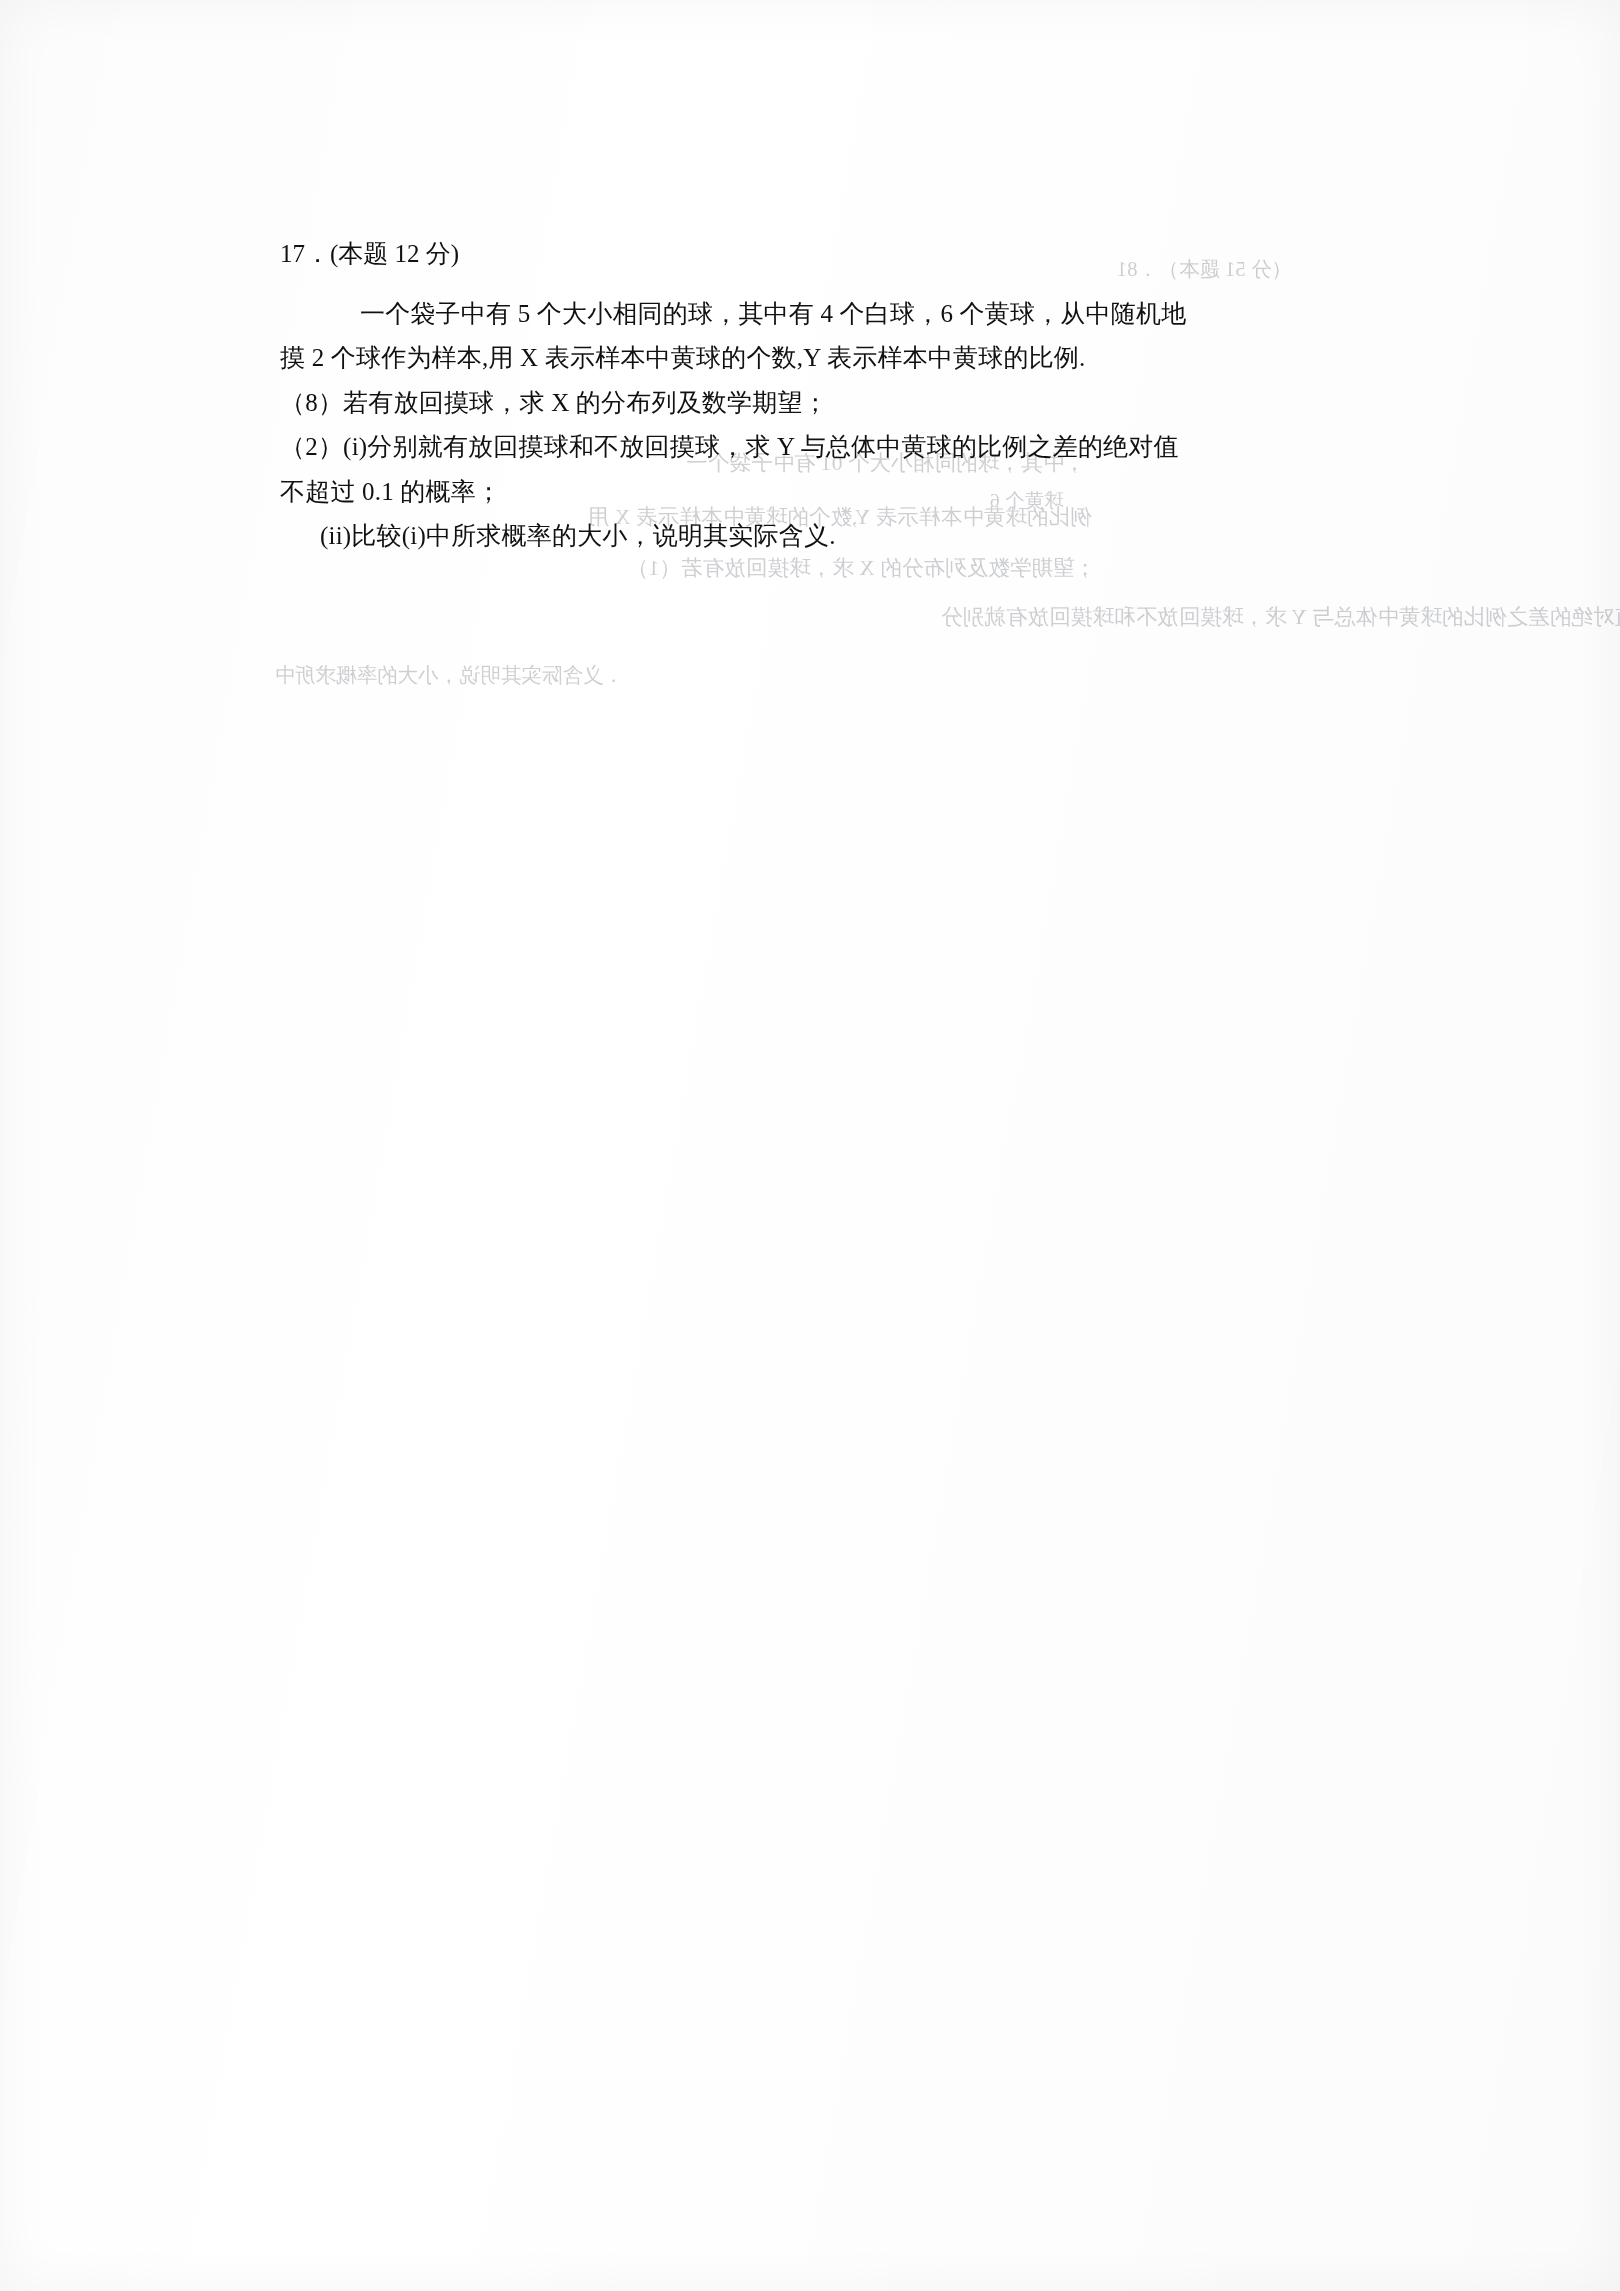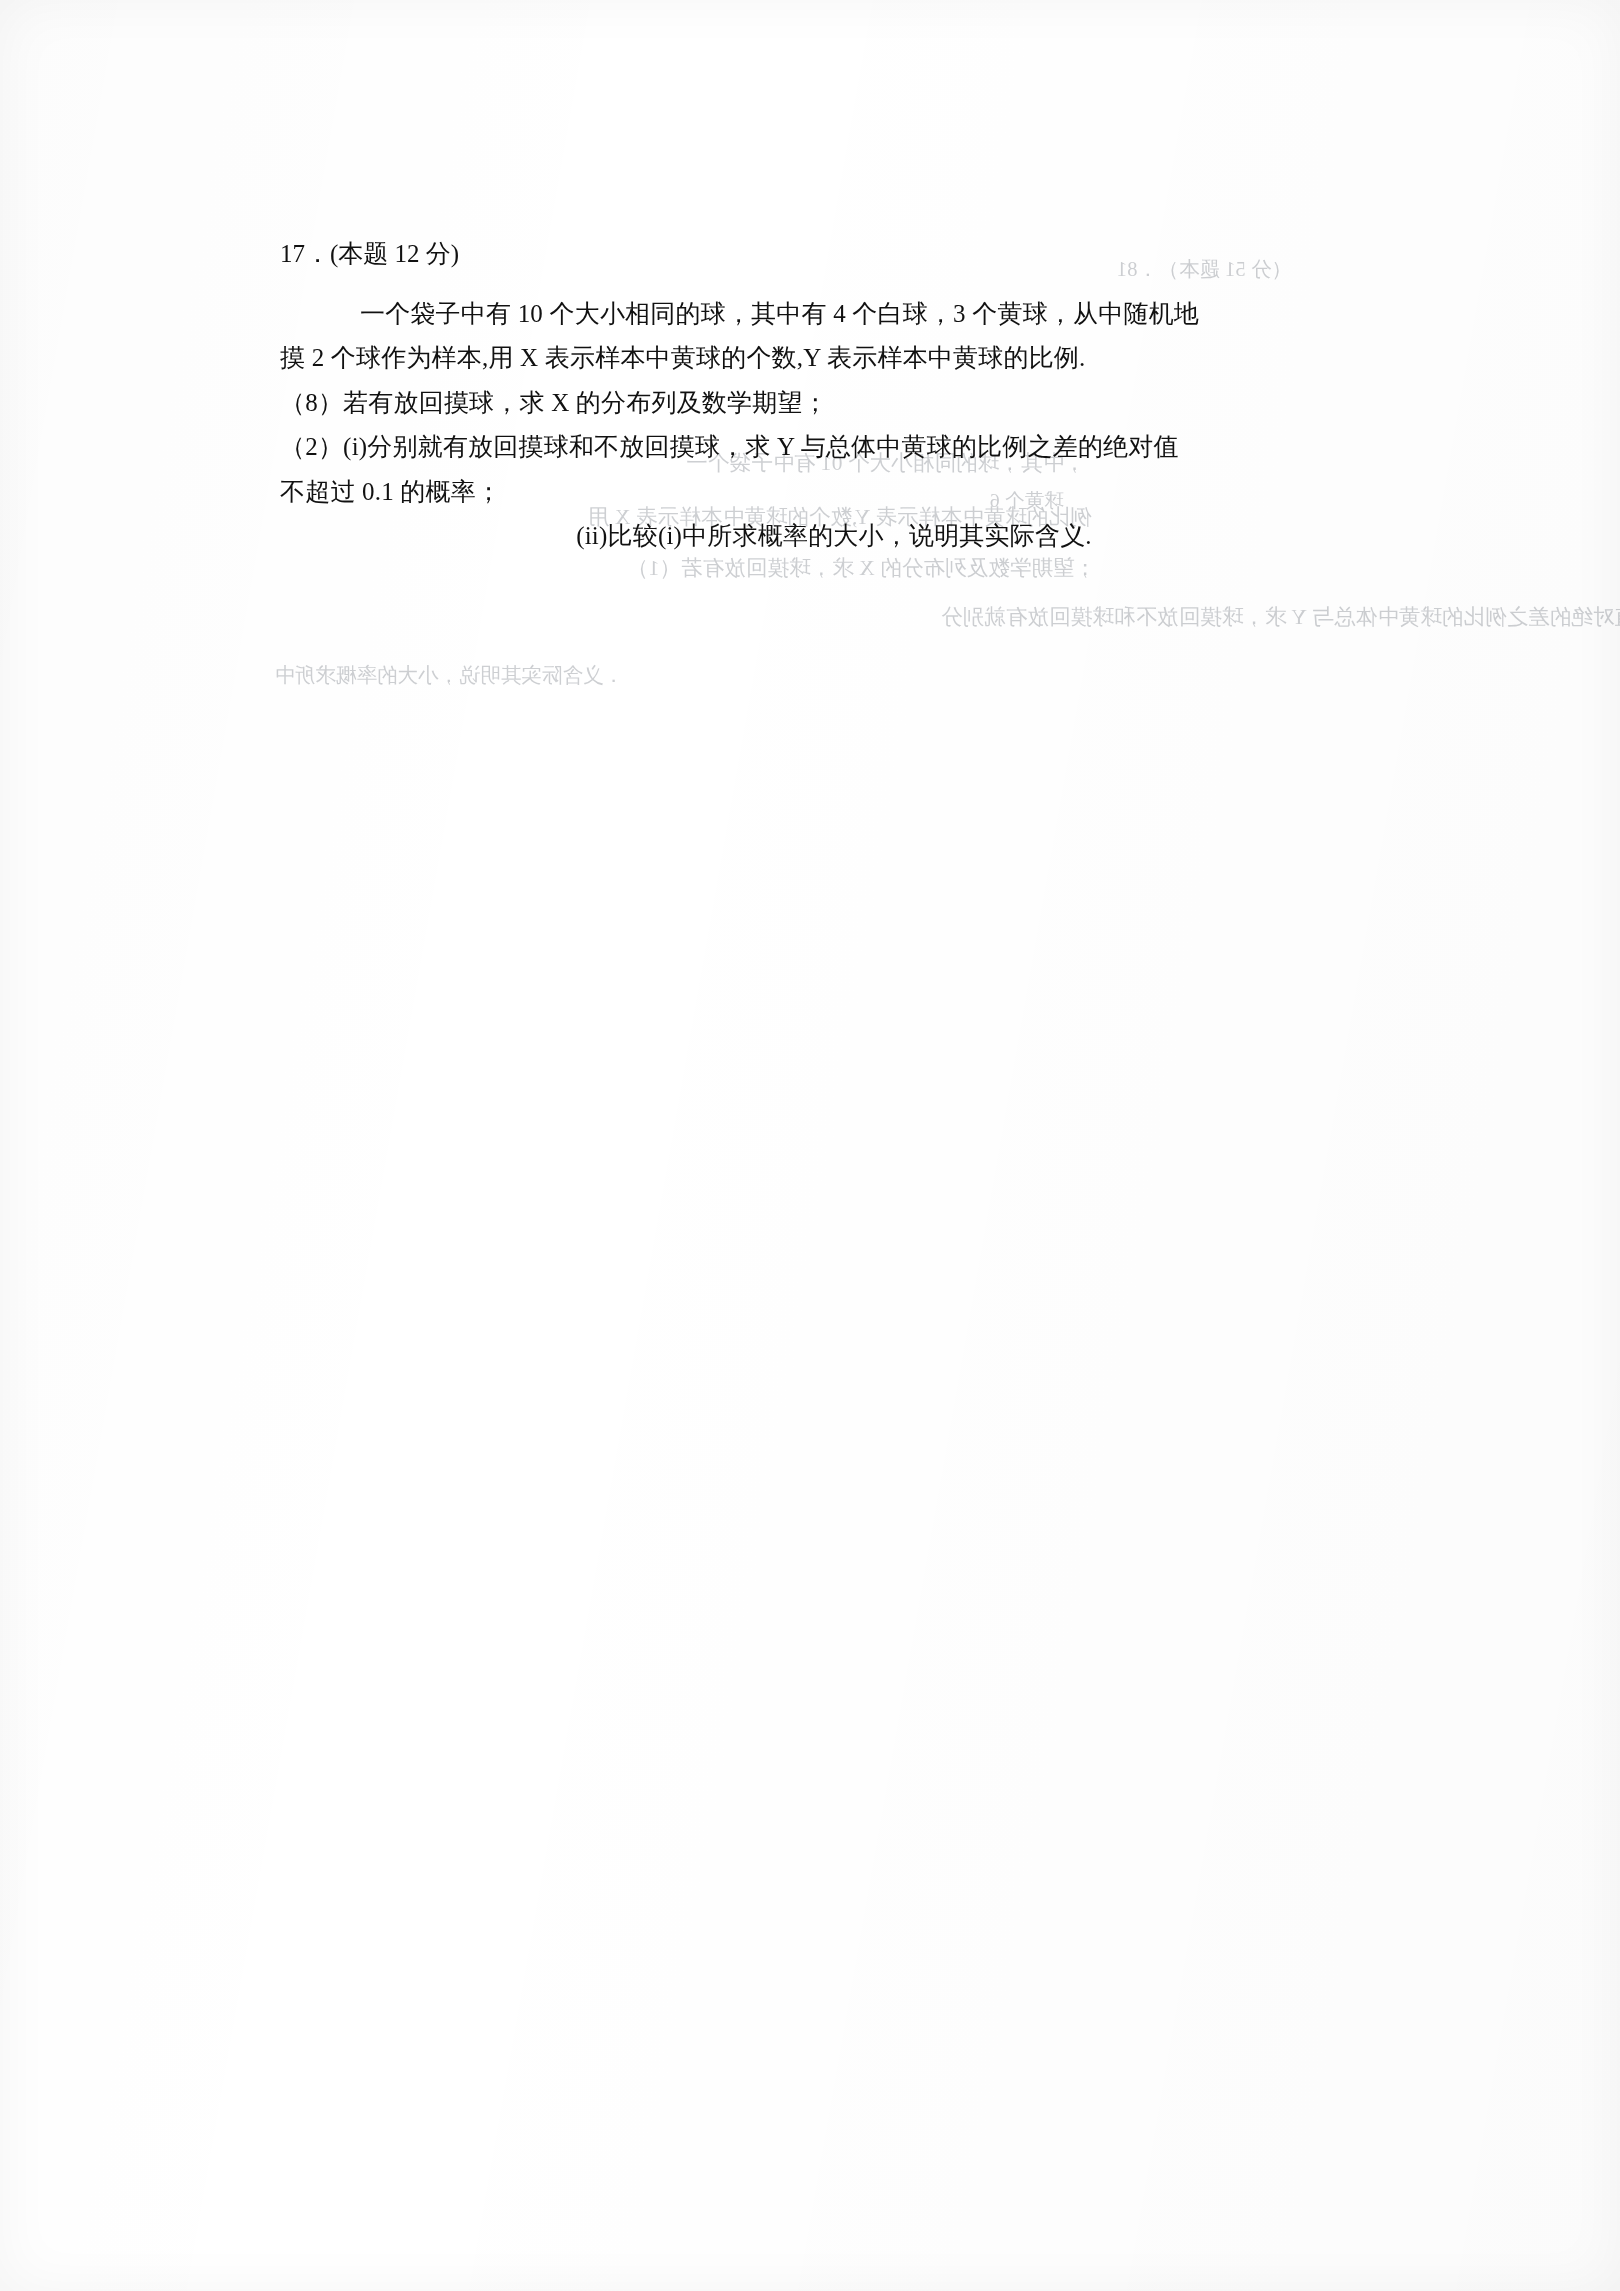"一个袋子中有 10 个大小相同的球，其中有 4 个白球，3" div.line { text: 10 个大小相同的球，其中有 4 个白球，3 -> 5 个大小相同的球，其中有 4 个白球，6 }
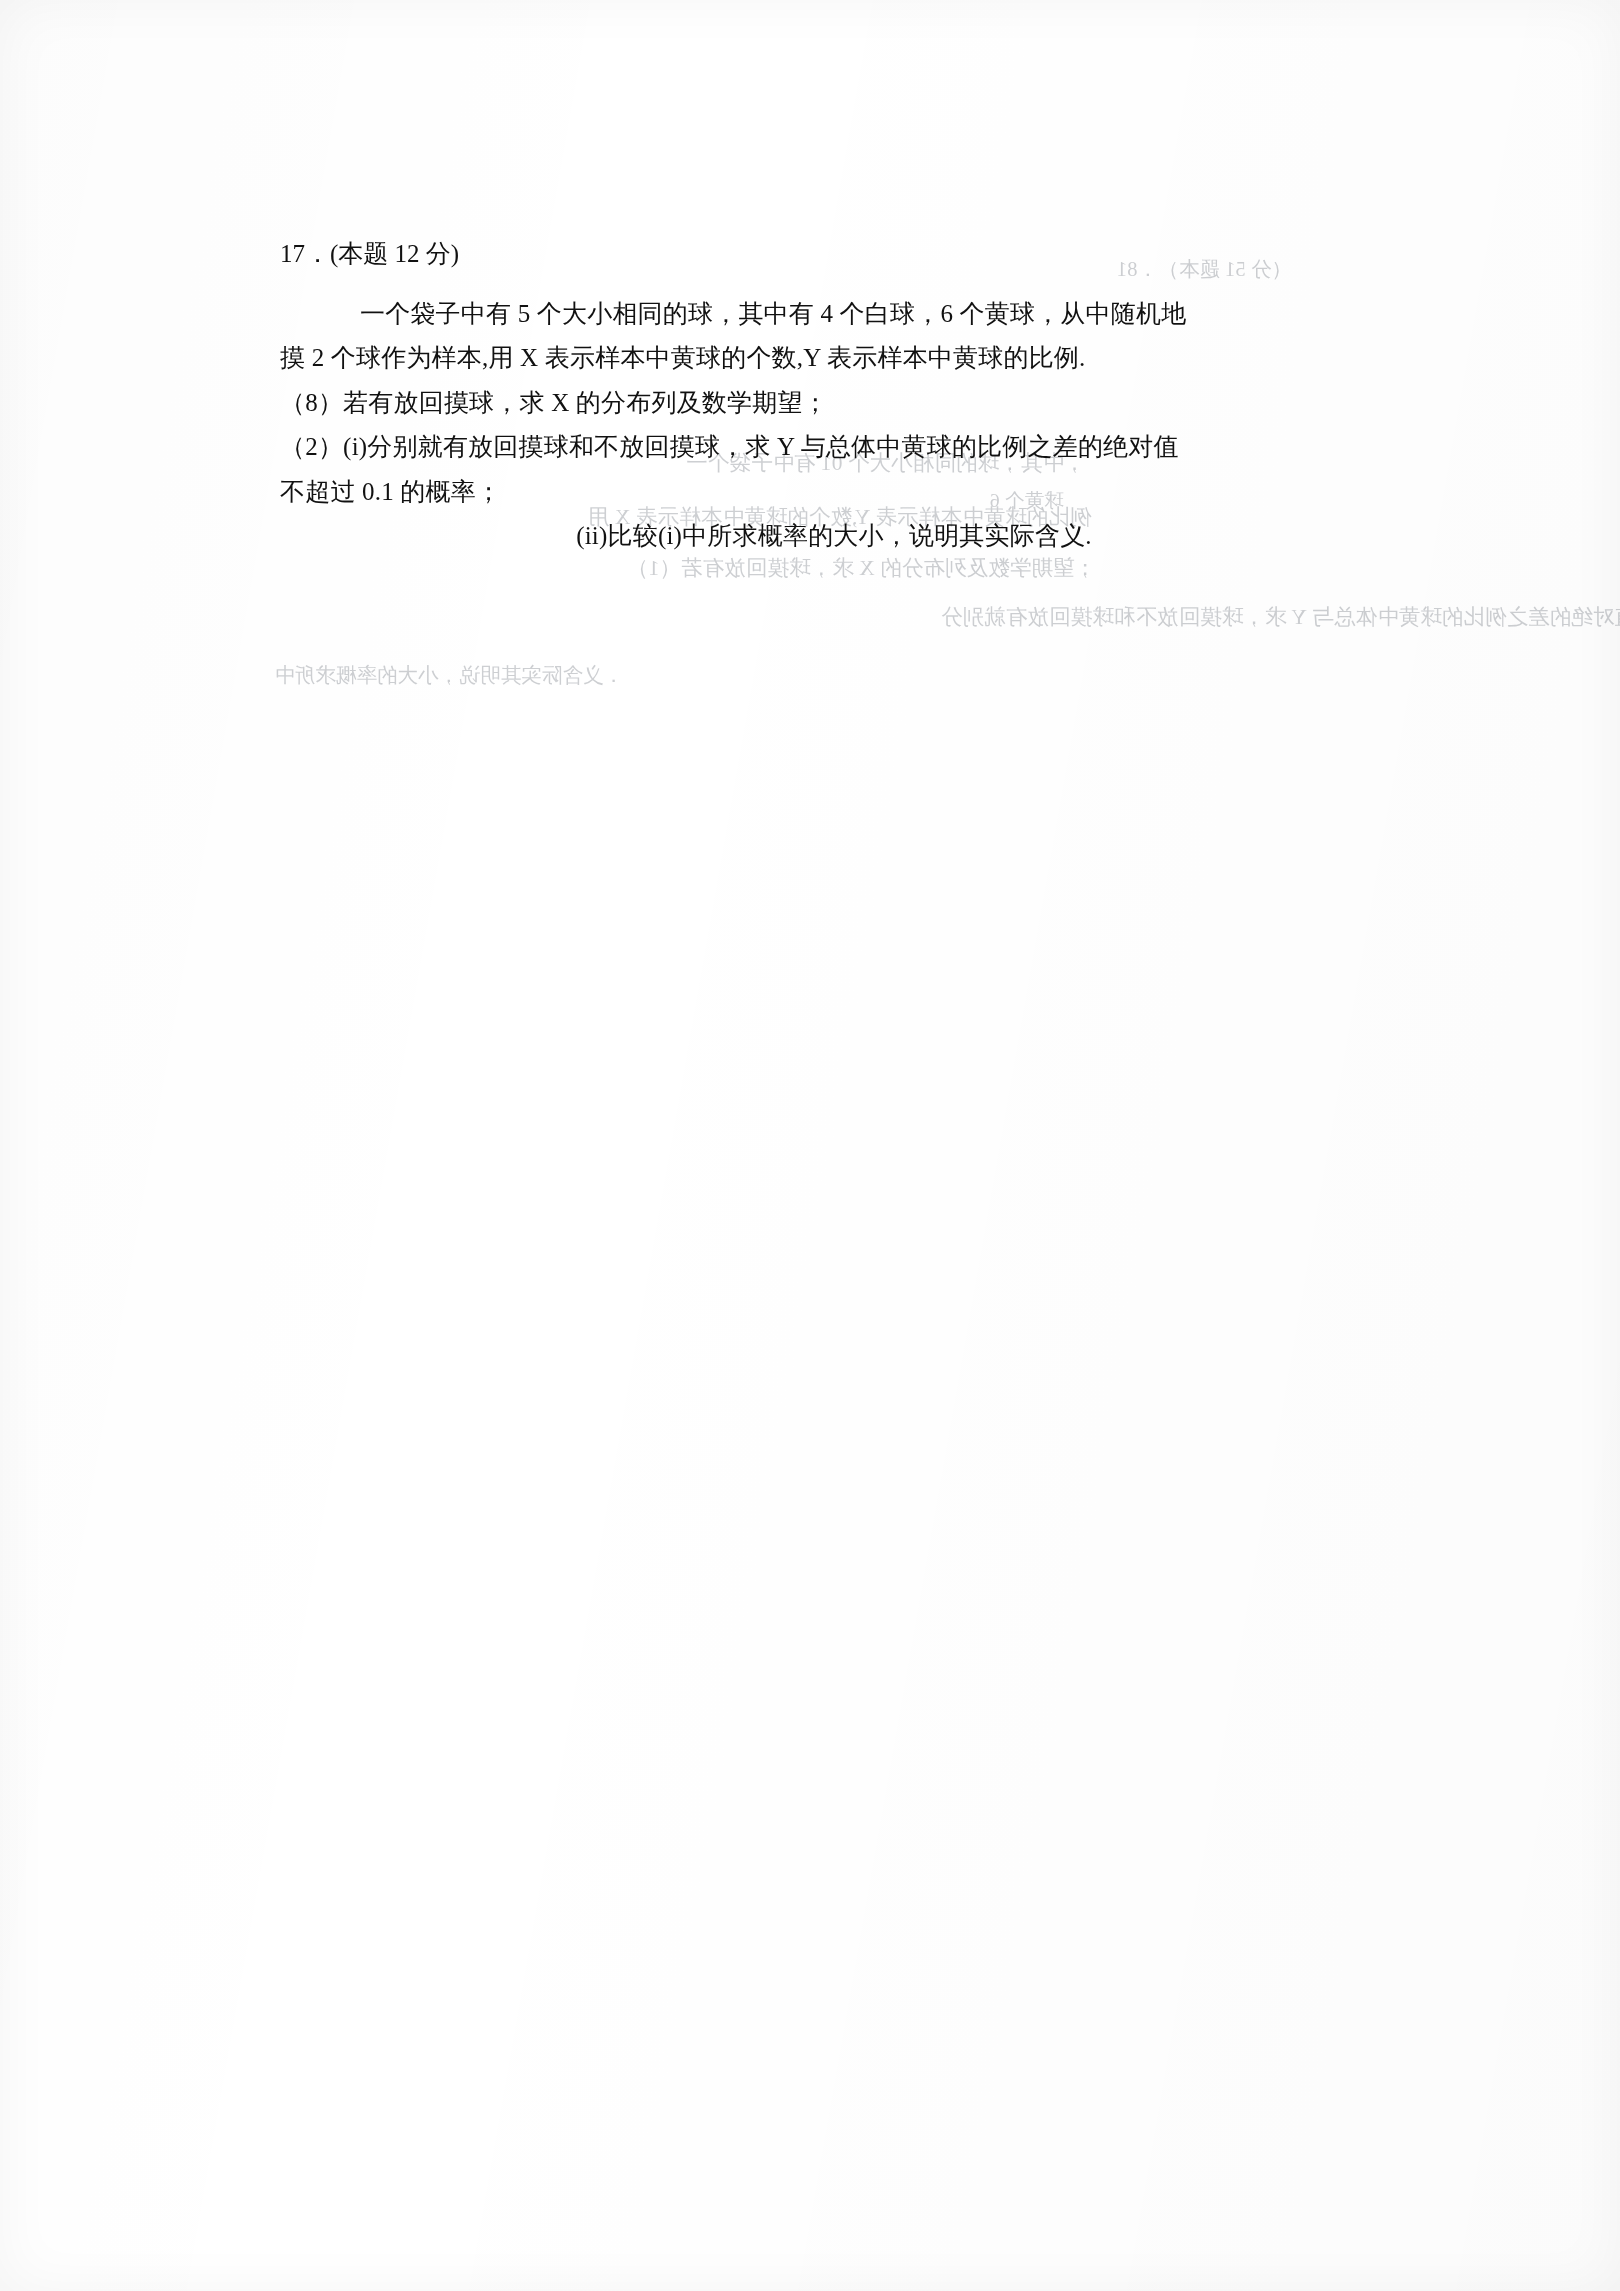"(ii)比较(i)中所求概率的大小，说明其实际含义." .indent-1 { text-align: center -> none }
